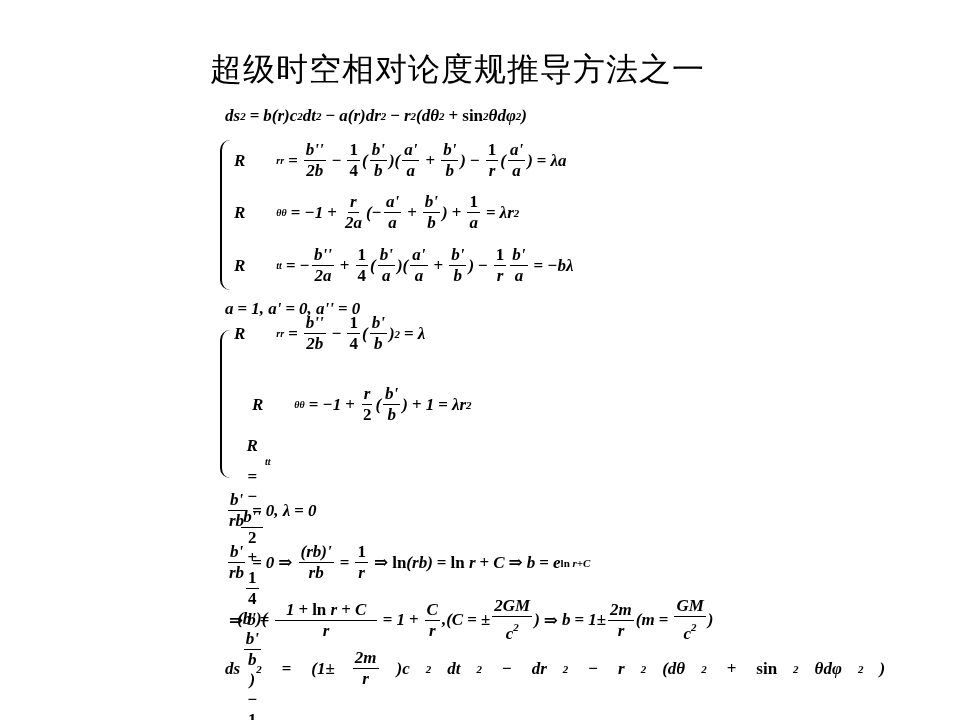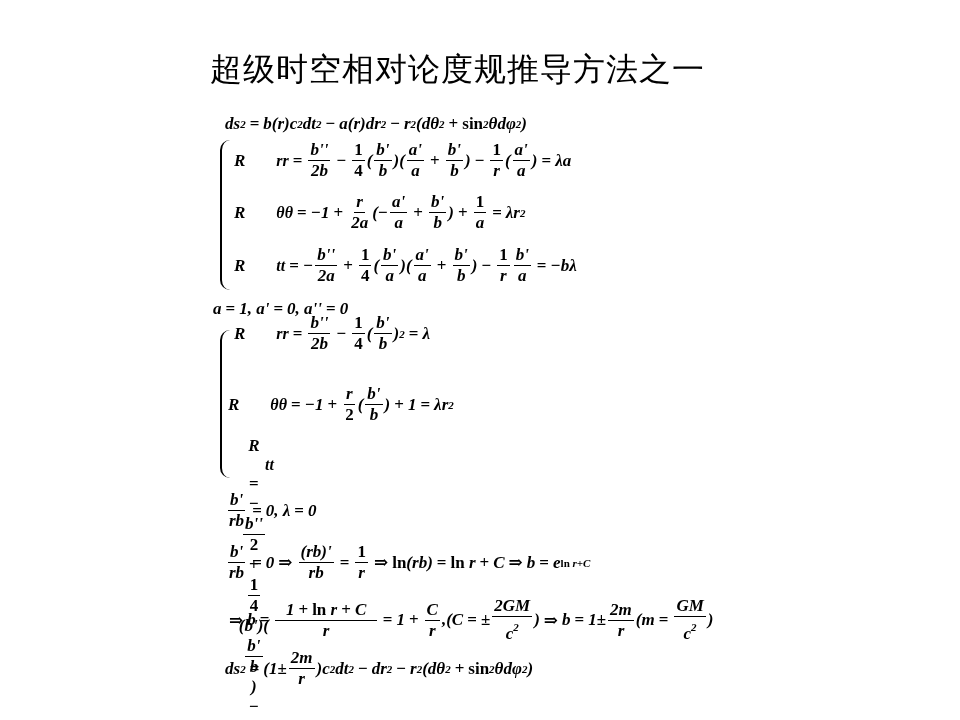"ds b(r)c dt a(r)dr r" div.eq { margin-top: 8px -> none }
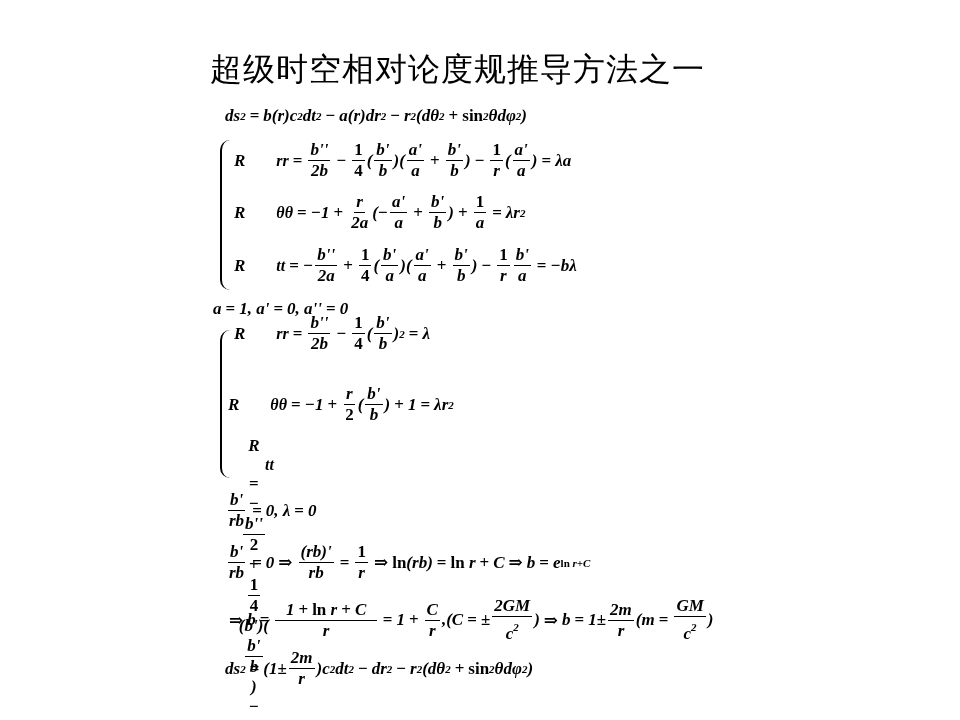"rr" sub { font-size: 16px -> 10px }
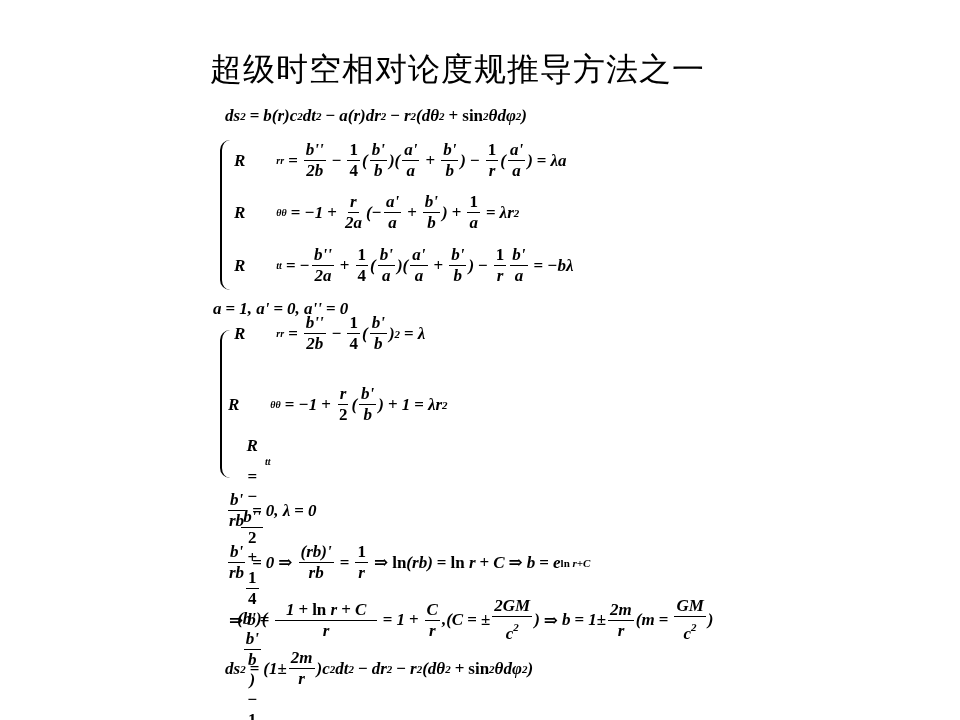"a 1, a' 0, a''" div.eq { left: 213px -> 225px }
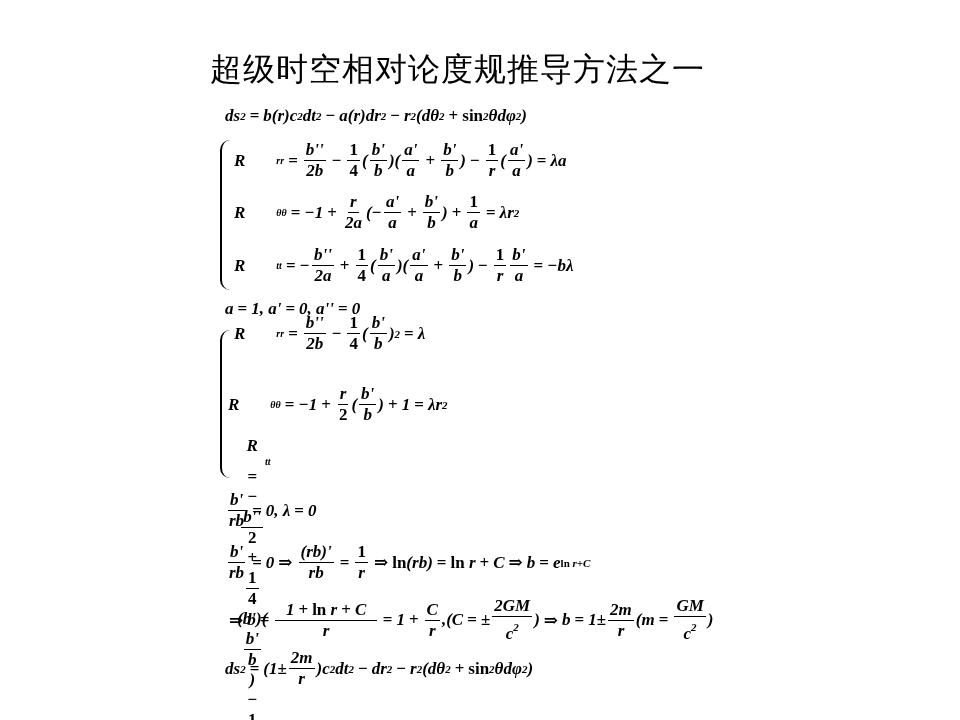"R −1 ( ) 1" div.eq { left: 228px -> 252px }
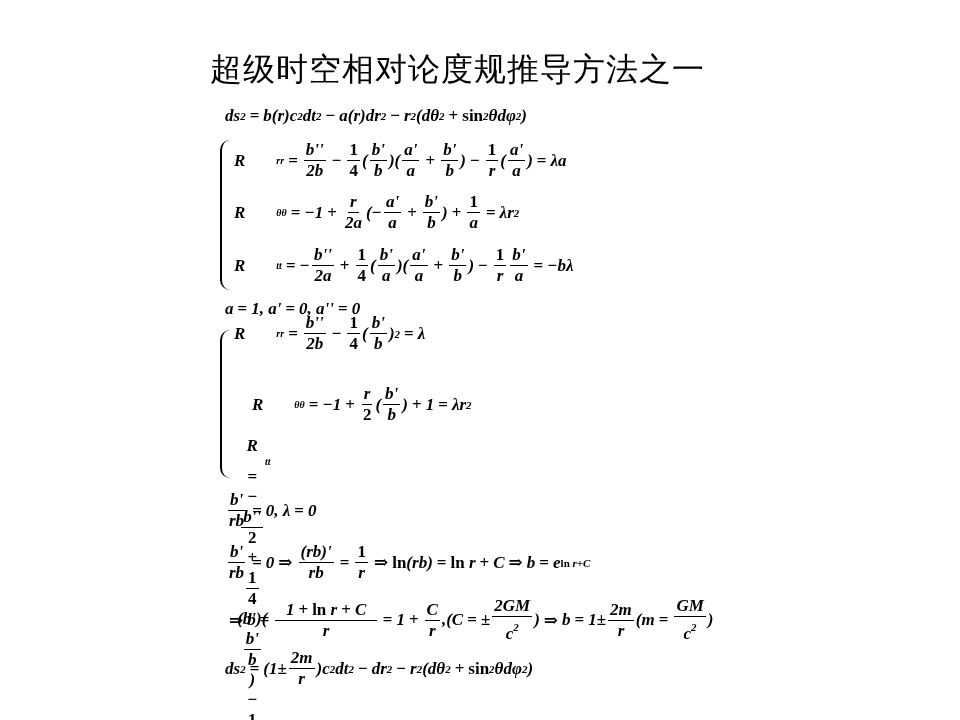"ds (1± )c dt dr" div.eq { gap: none -> 16px }
